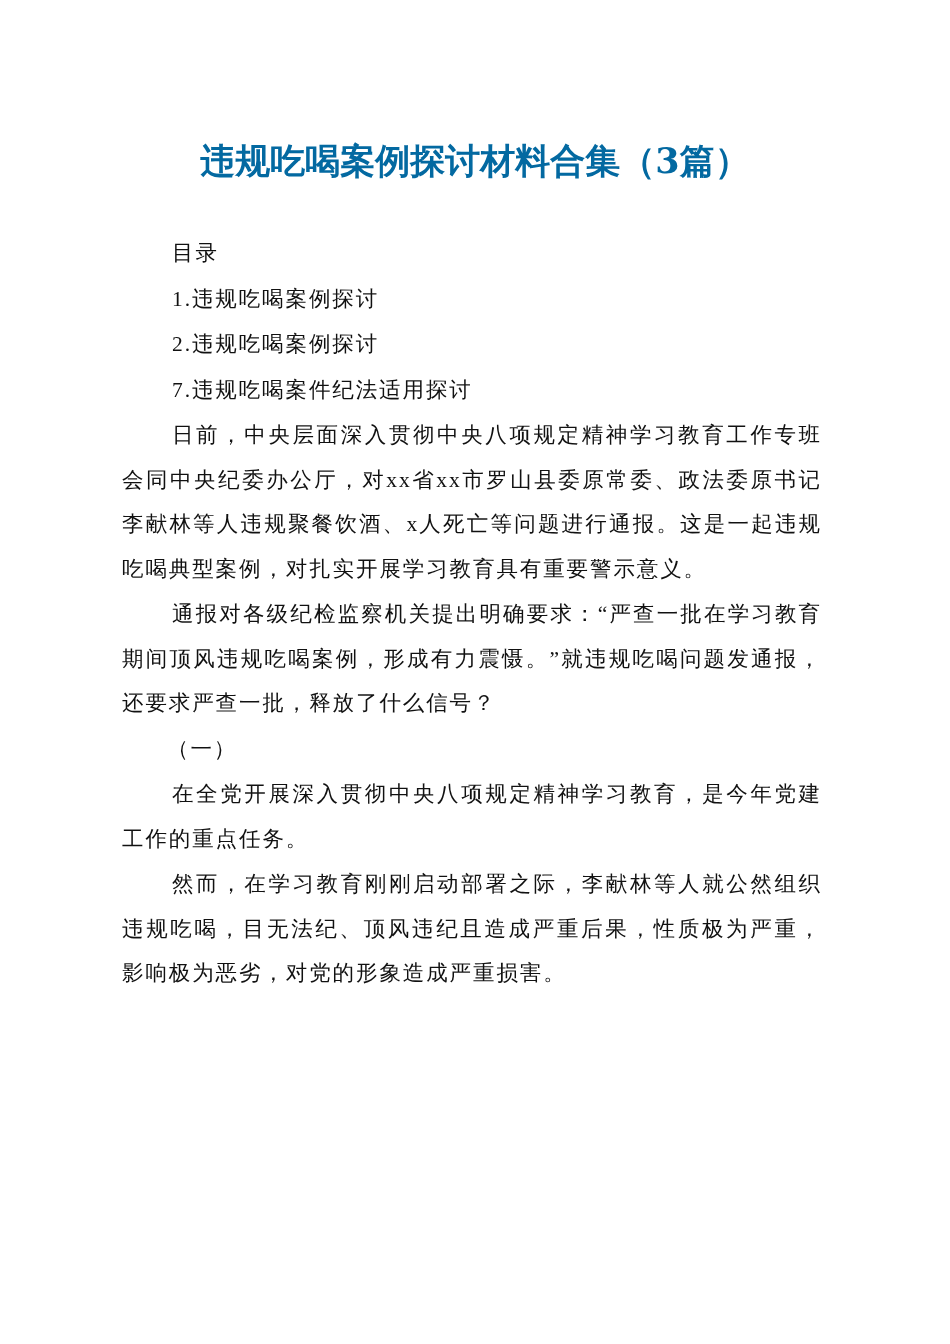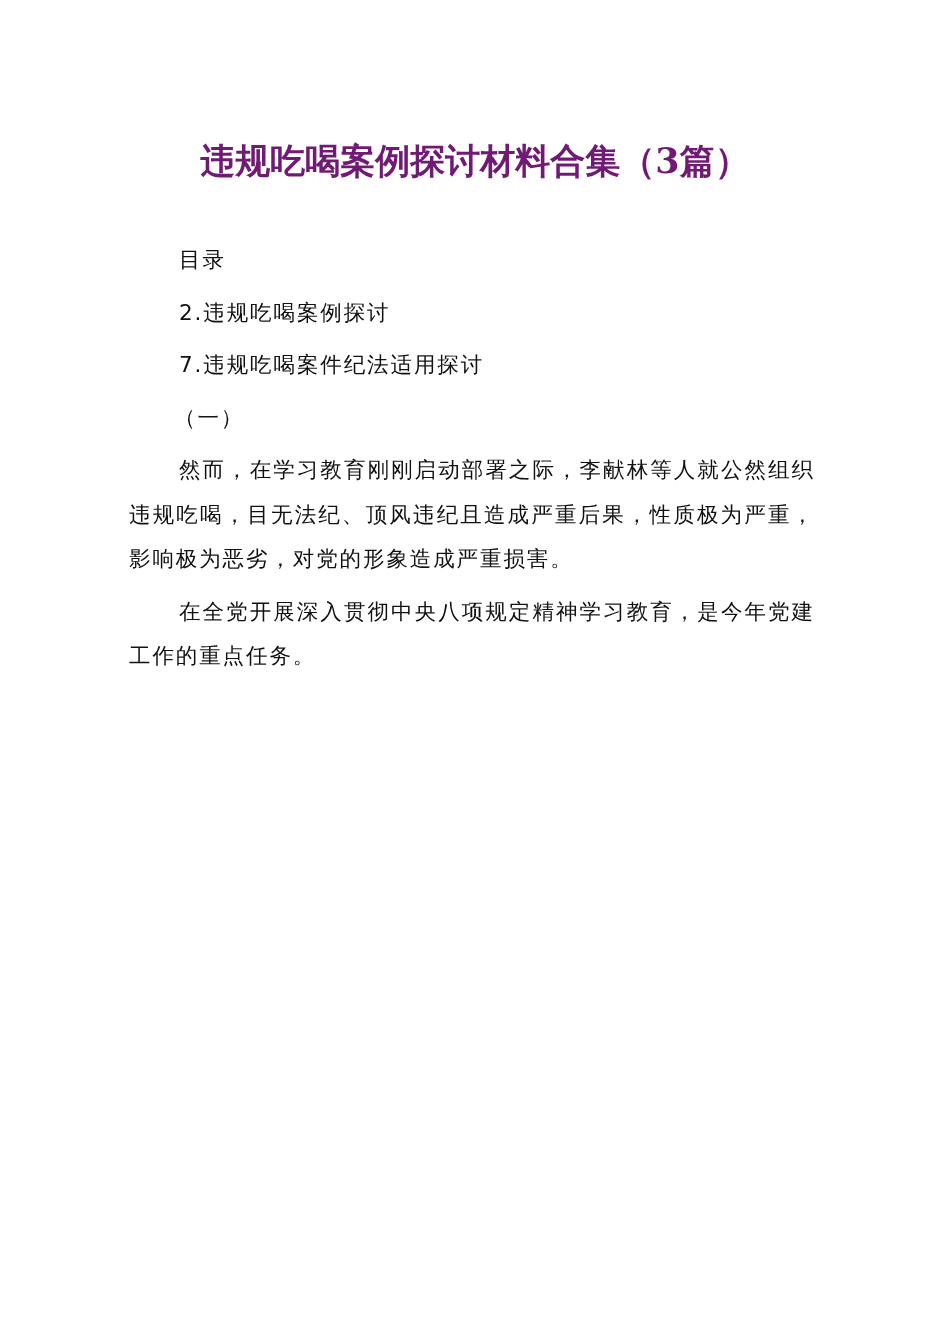"违规吃喝案例探讨材料合集（3篇）" .title { color: #701a75 -> #0369a1 }
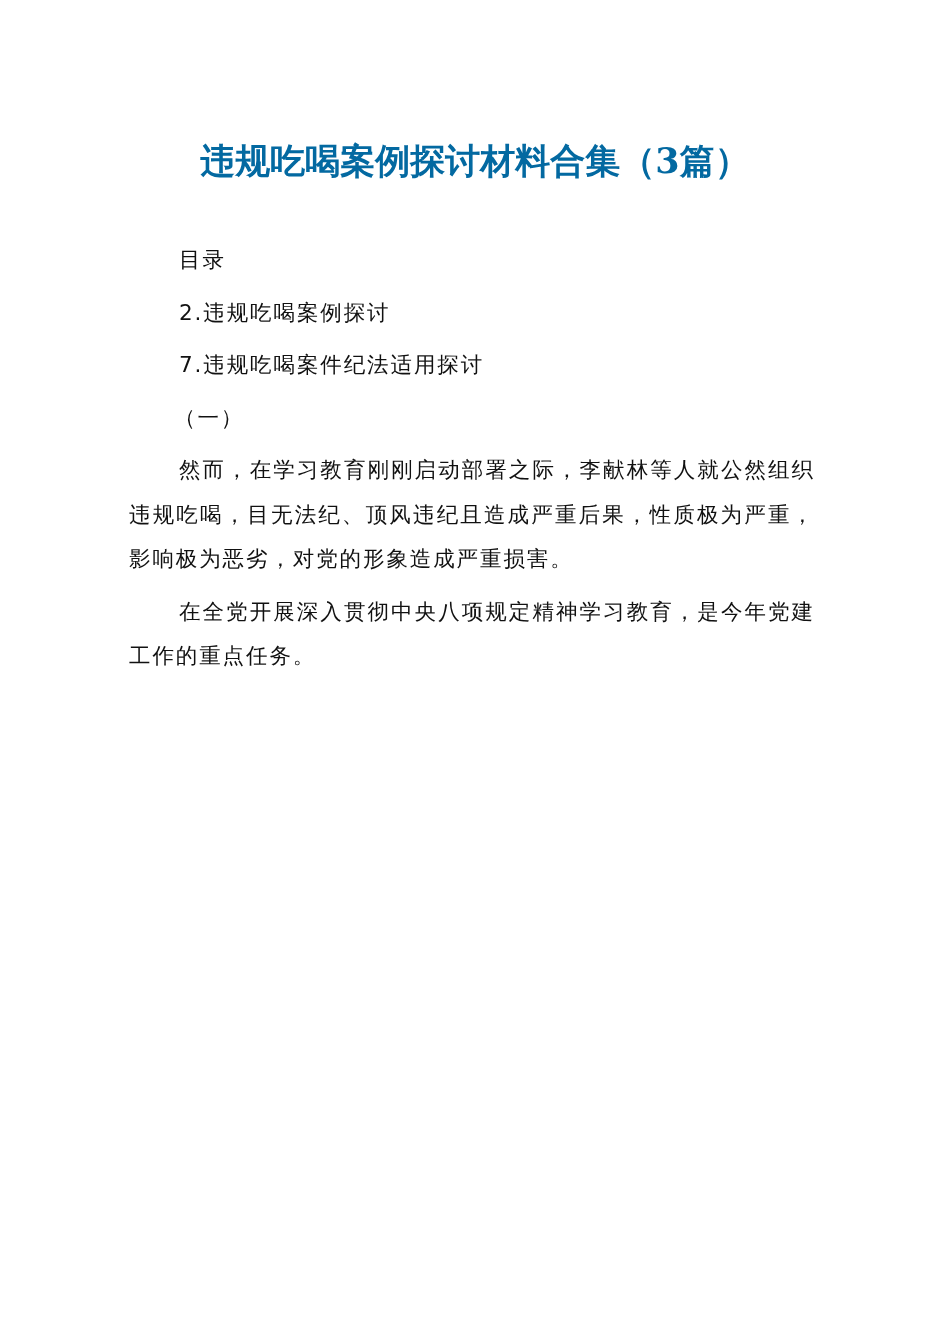"目录" .line { font-family: none -> Liberation Serif, serif; margin: 8px -> 1px }
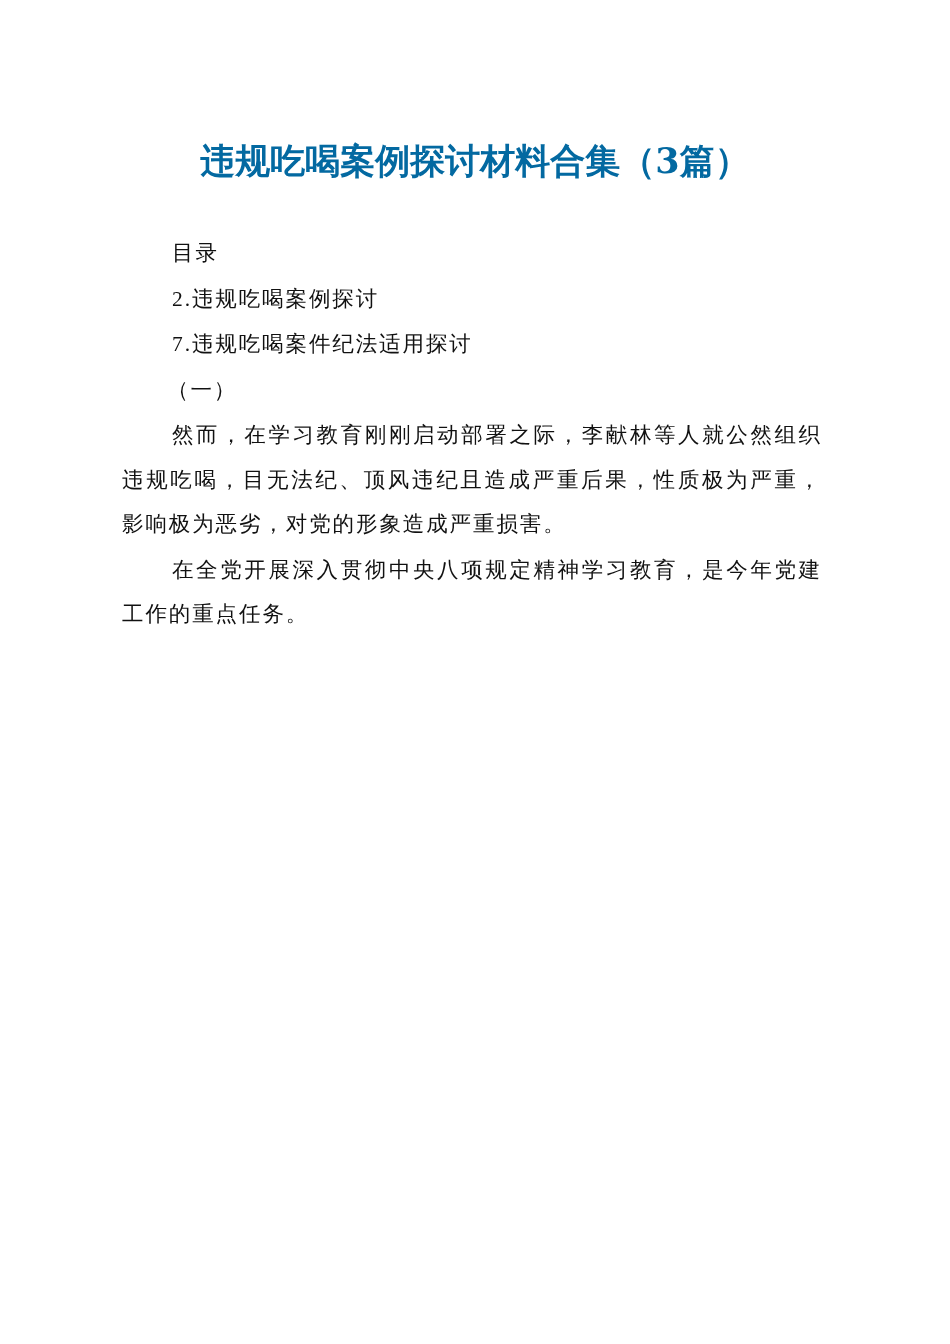"1.违规吃喝案例探讨" p.line { html: none -> <p>1.违规吃喝案例探讨</p> }
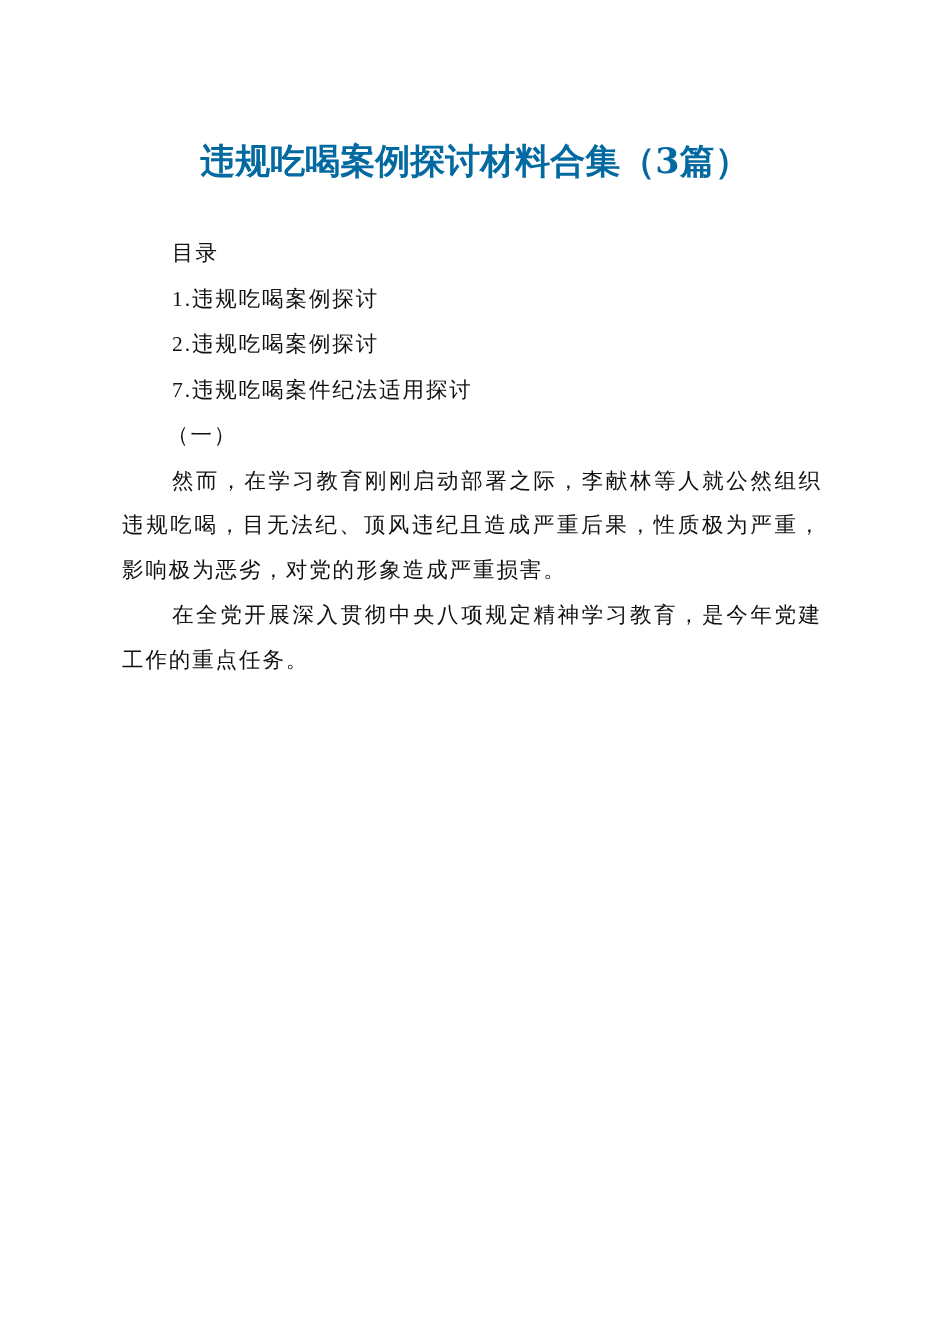"日前，中央层面深入贯彻中央八项规定精神学习教育工作专班会同中央纪委办公厅，对xx" p.line { html: none -> <p>日前，中央层面深入贯彻中央八项规定精神学习教育工作专班会同中央纪委办公厅，对xx省xx市罗山县委原常委、政法委原书记李献林等人违规聚餐饮酒、x人死亡等问题进行通报。这是一起违规吃喝典型案例，对扎实开展学习教育具有重要警示意义。</p> }
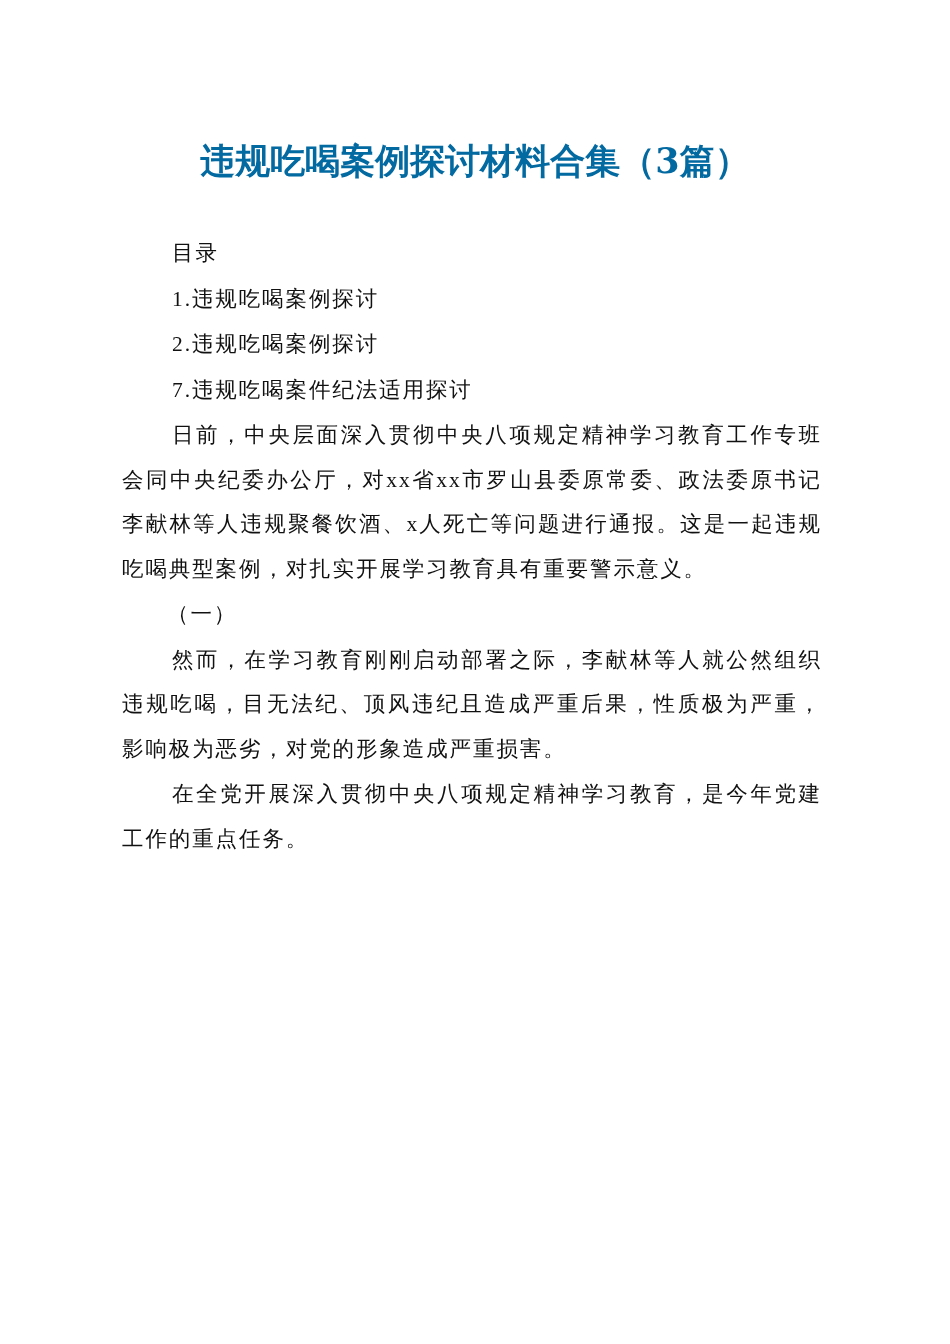"通报对各级纪检监察机关提出明确要求：“严查一批在学习教育期间顶风违规吃喝案例，形" p.line { html: none -> <p>通报对各级纪检监察机关提出明确要求：“严查一批在学习教育期间顶风违规吃喝案例，形成有力震慑。”就违规吃喝问题发通报，还要求严查一批，释放了什么信号？</p> }
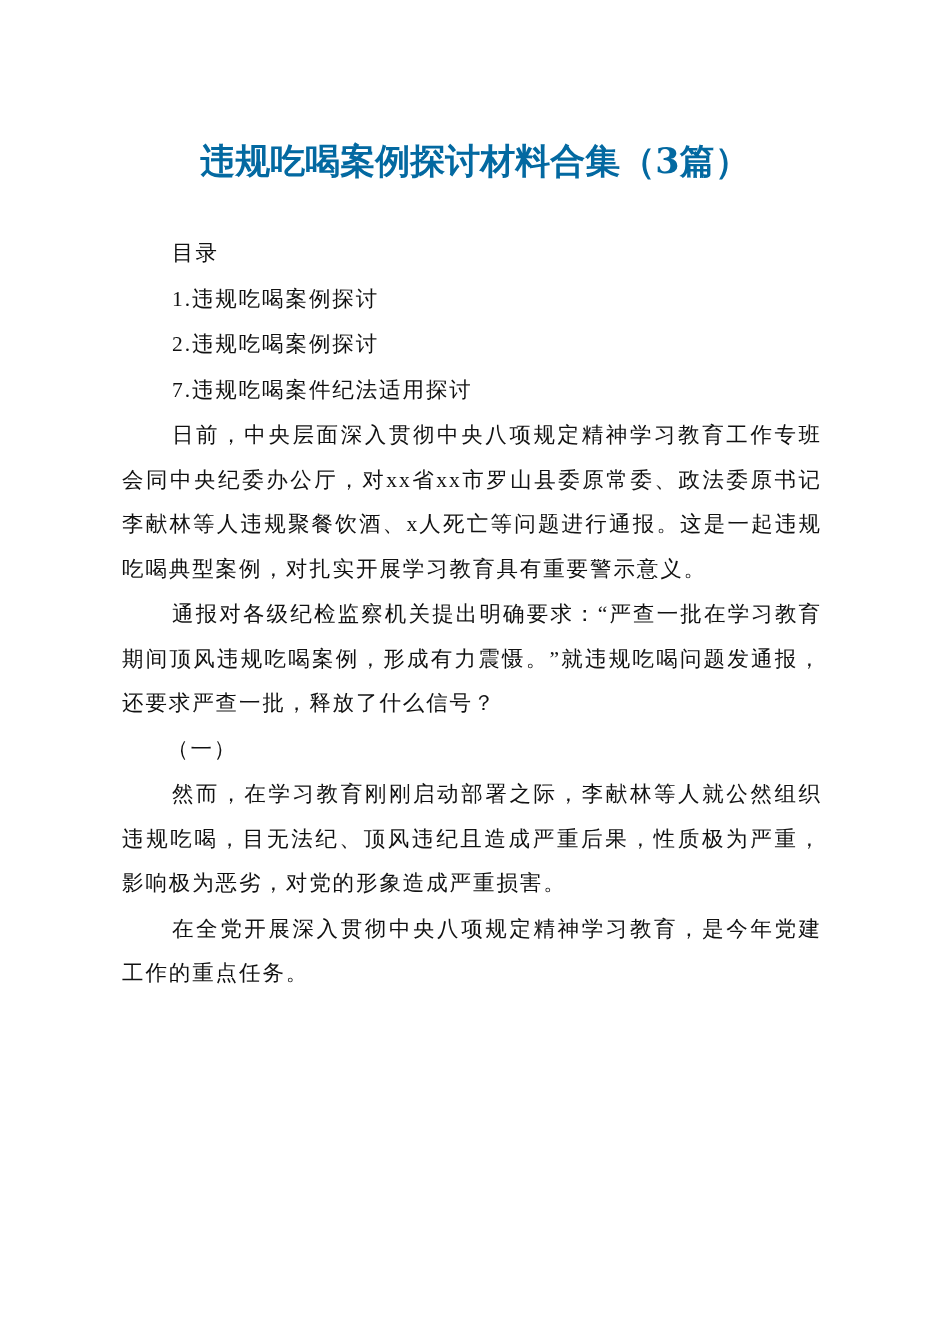"然而，在学习教育刚刚启动部署之际，李献林等人就公然组织违规吃喝，目无法纪、顶风违" p.line { order: before "在全党开展深入贯彻中央八项规定精神学习教育，是今年党建工作的重点任务。" -> after "在全党开展深入贯彻中央八项规定精神学习教育，是今年党建工作的重点任务。" }
